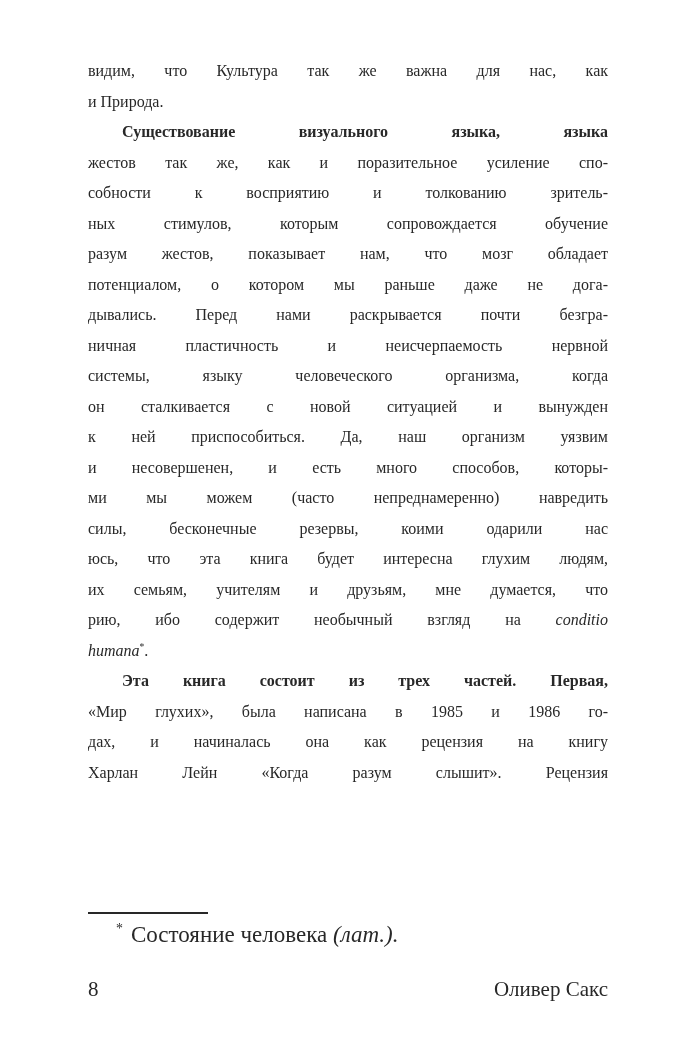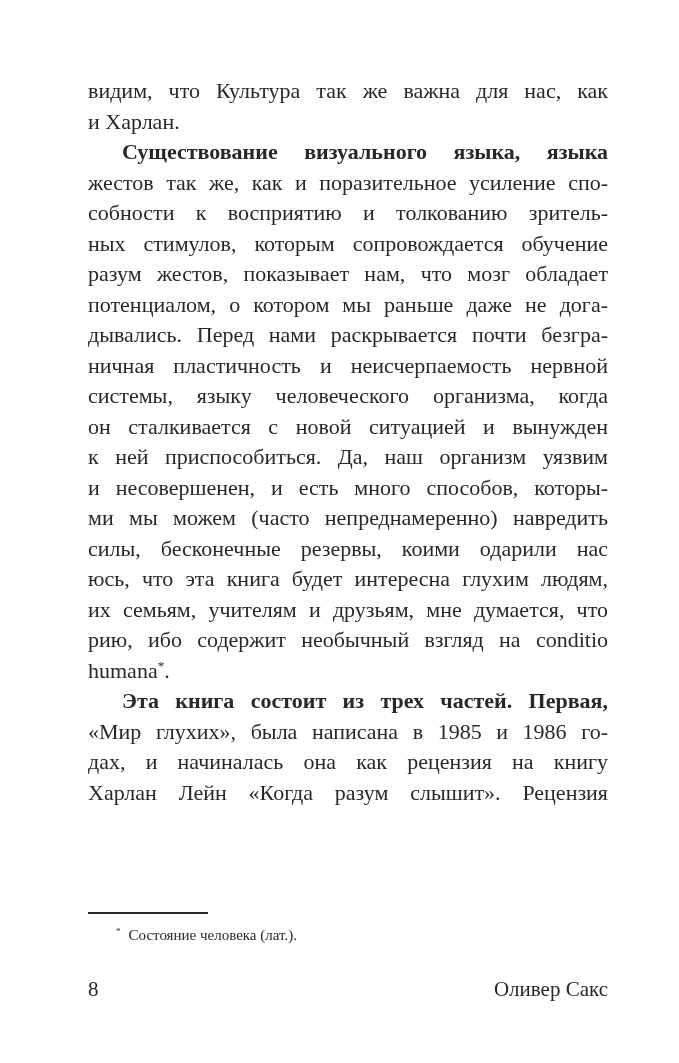"видим, что Культура так же" .body-text { font-size: 22px -> 16px; top: 76px -> 56px }
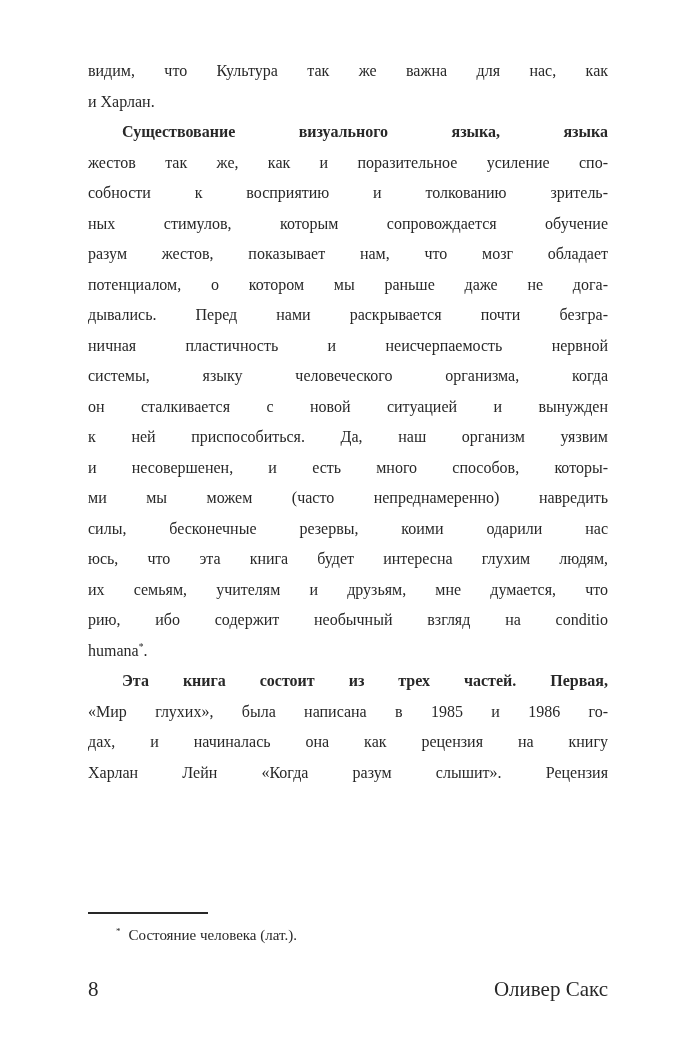"и Харлан." span { text: Харлан -> Природа }
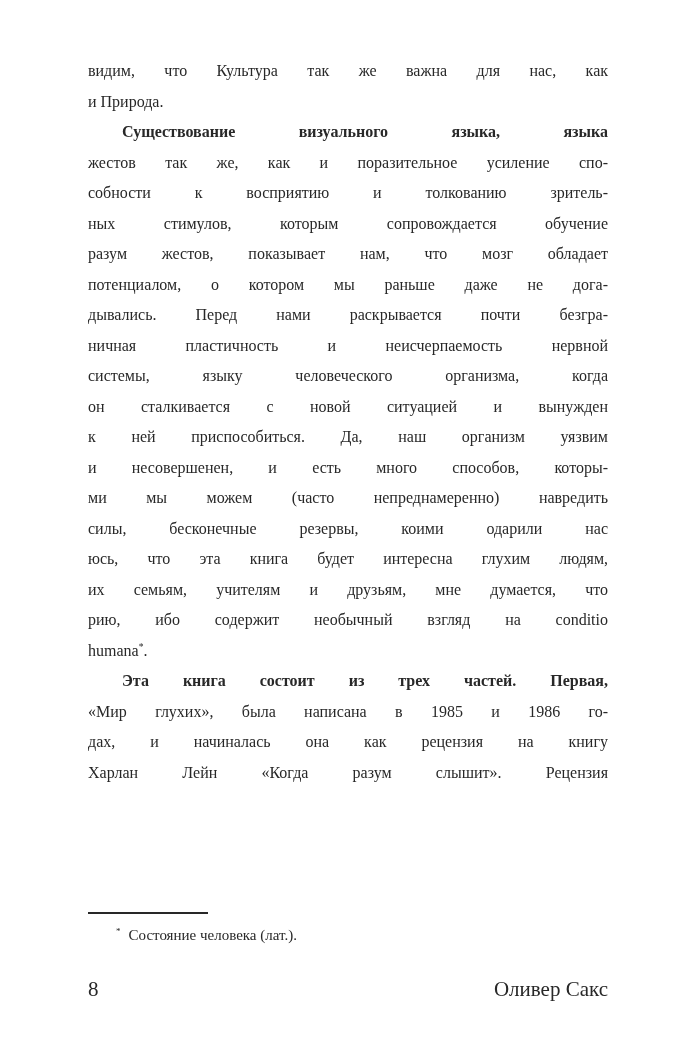"conditio" .it { font-style: none -> italic }
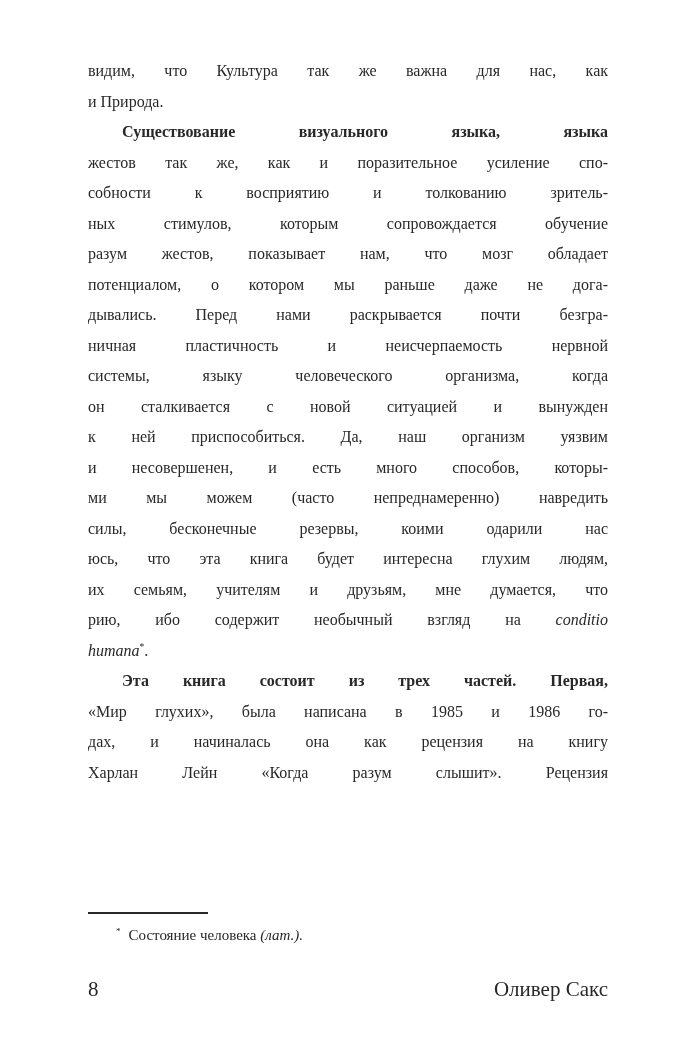"* Состояние человека (лат.)." .footnote { font-size: 15px -> 23px }
